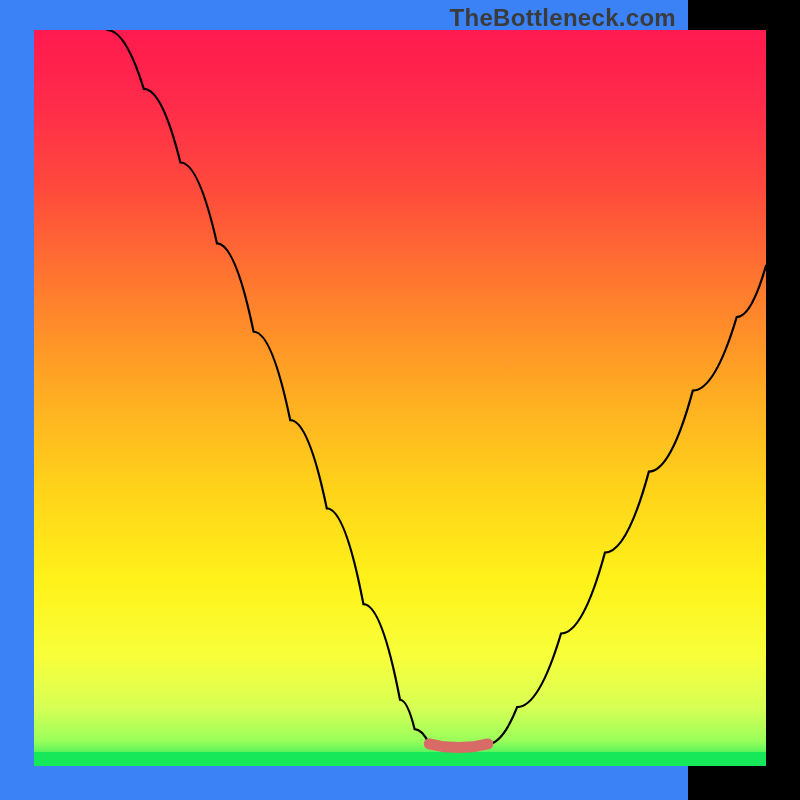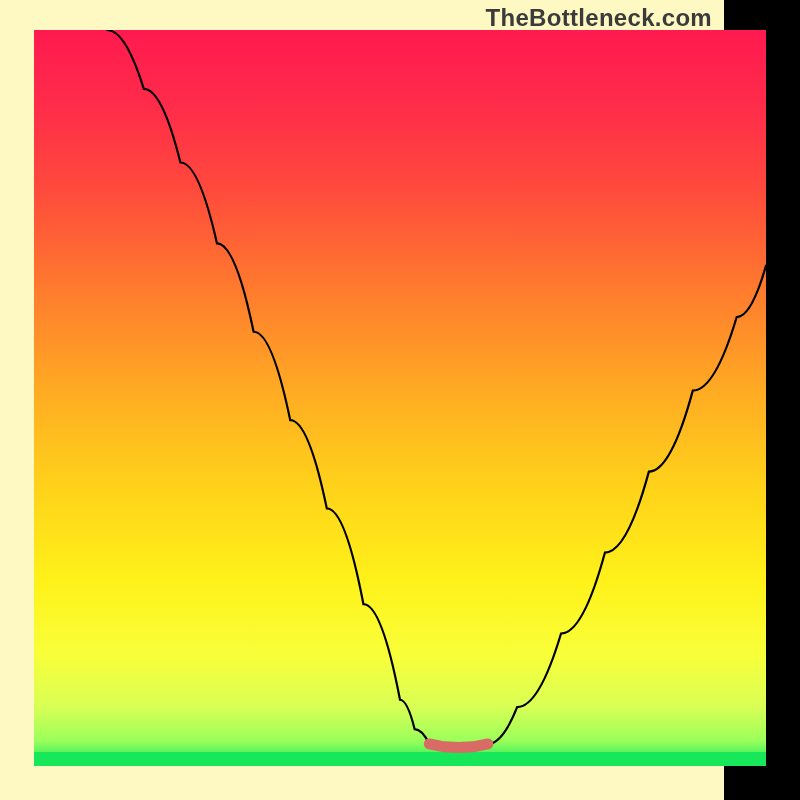"TheBottleneck.com" .frame { background: #fef9c3 -> #3b82f6; padding-left: 36px -> none }
